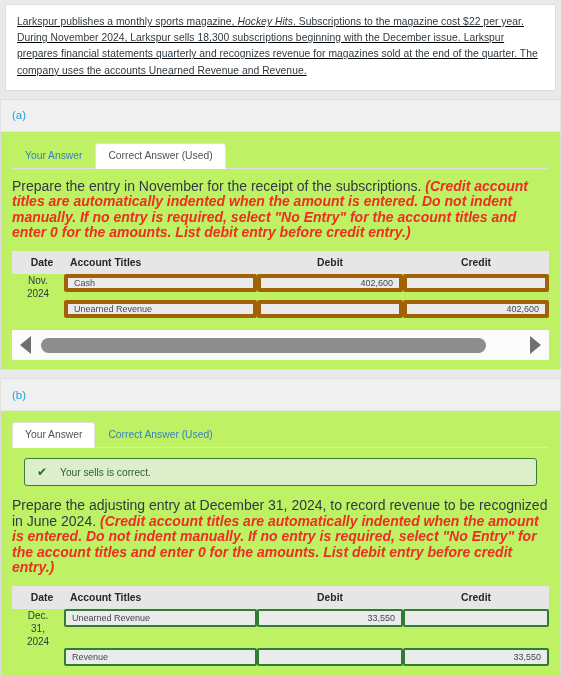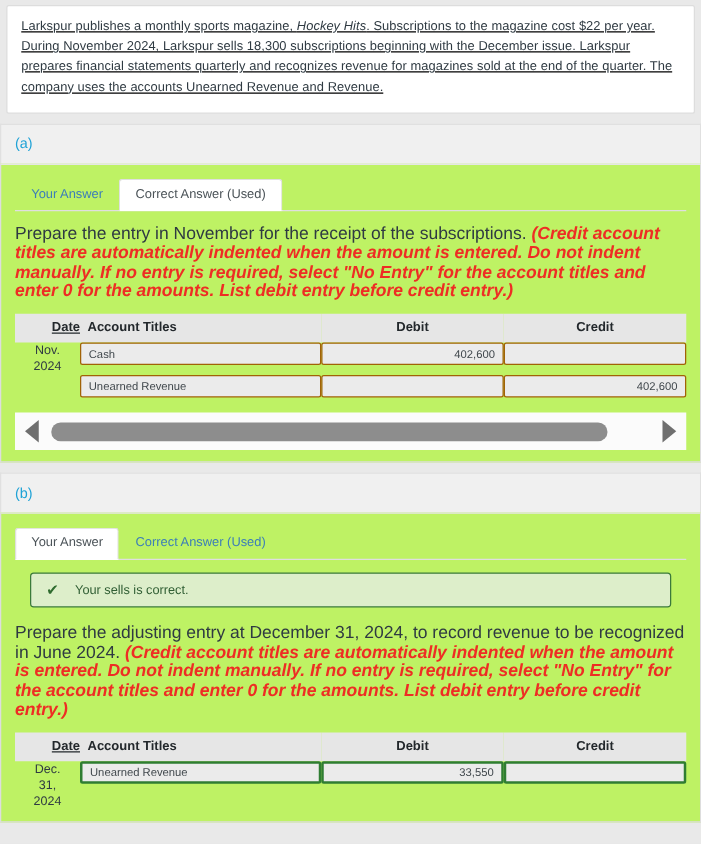"Date" .jtable thead th.h-date { text-align: right -> center; text-decoration: underline -> none }
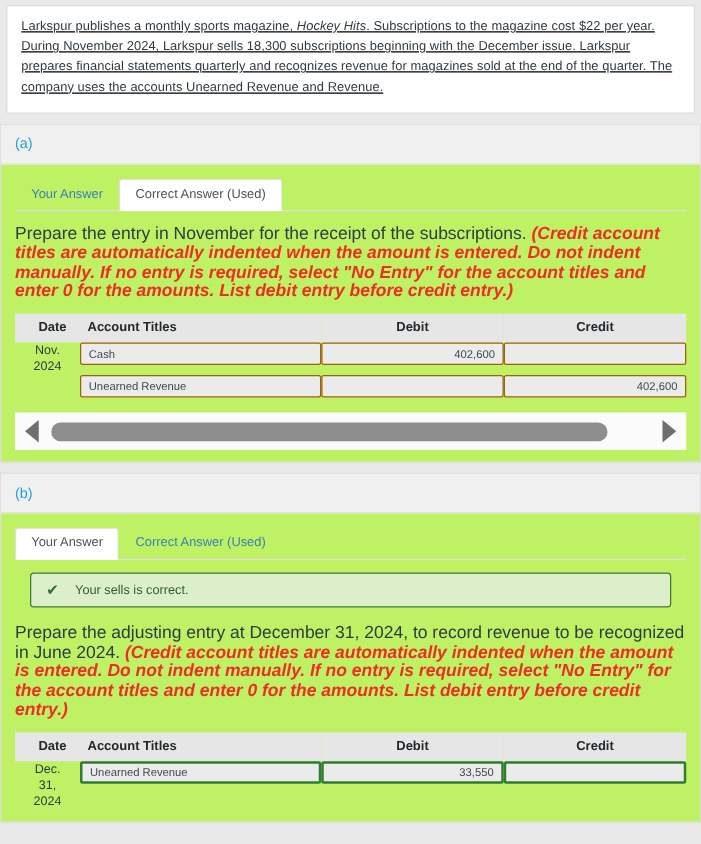"Cash" .field { border: 1px solid #a16207 -> 4px solid #a16207 }
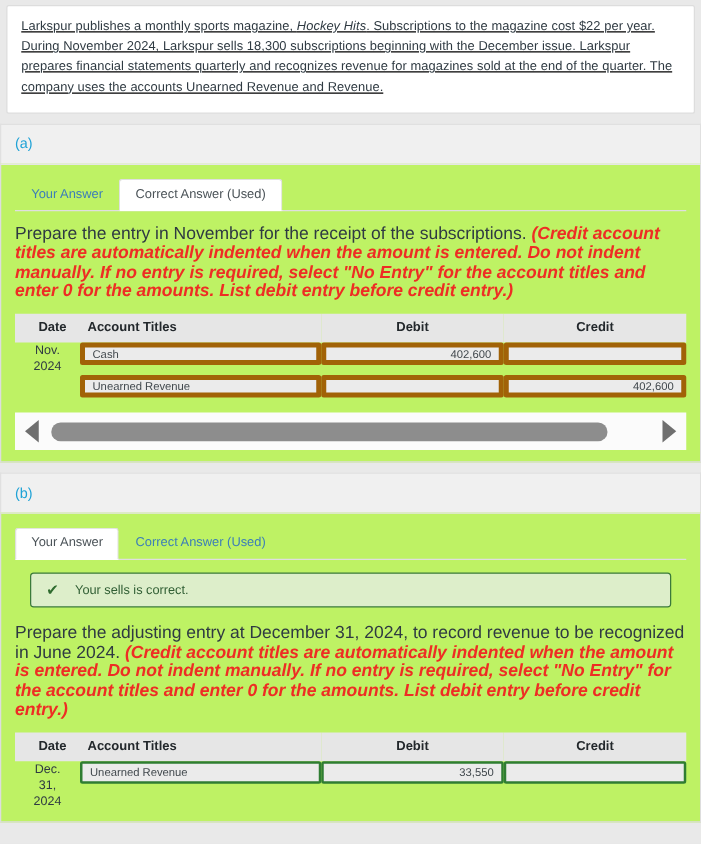"Revenue" tr { html: none -> <tr> <td></td> <td> <div>Revenue</div> </td> <td> <div></div> </td> <td> <div>33,550</div> </td> </tr> }
